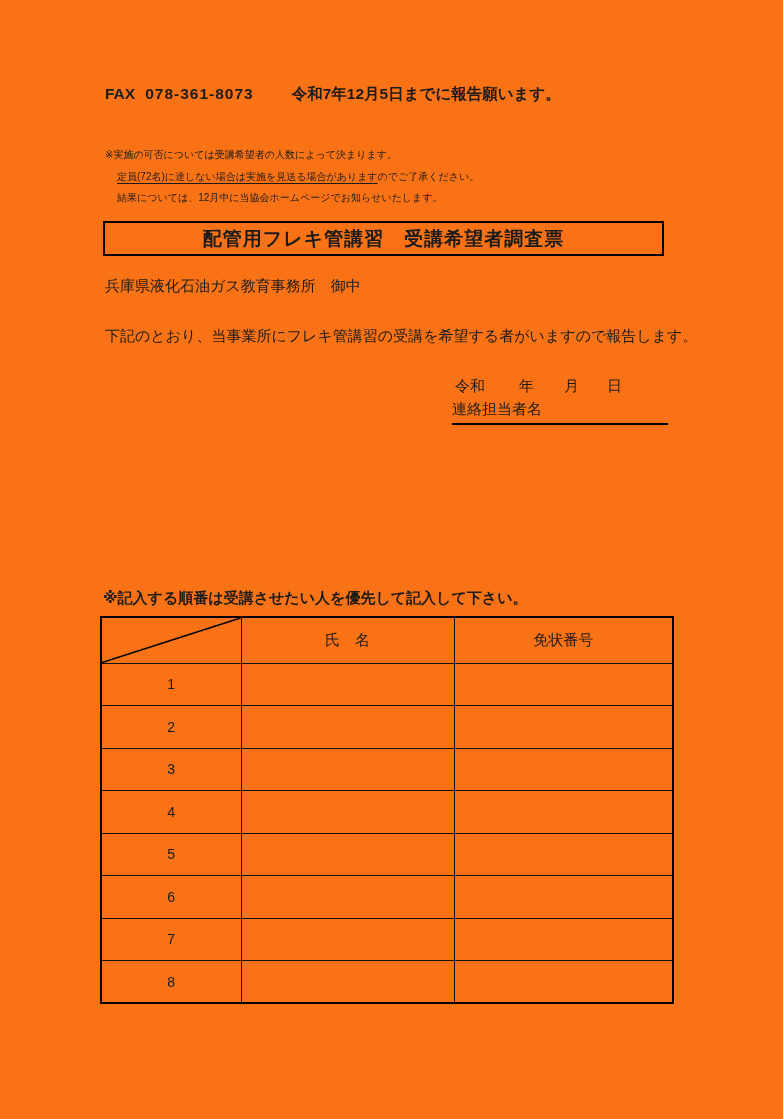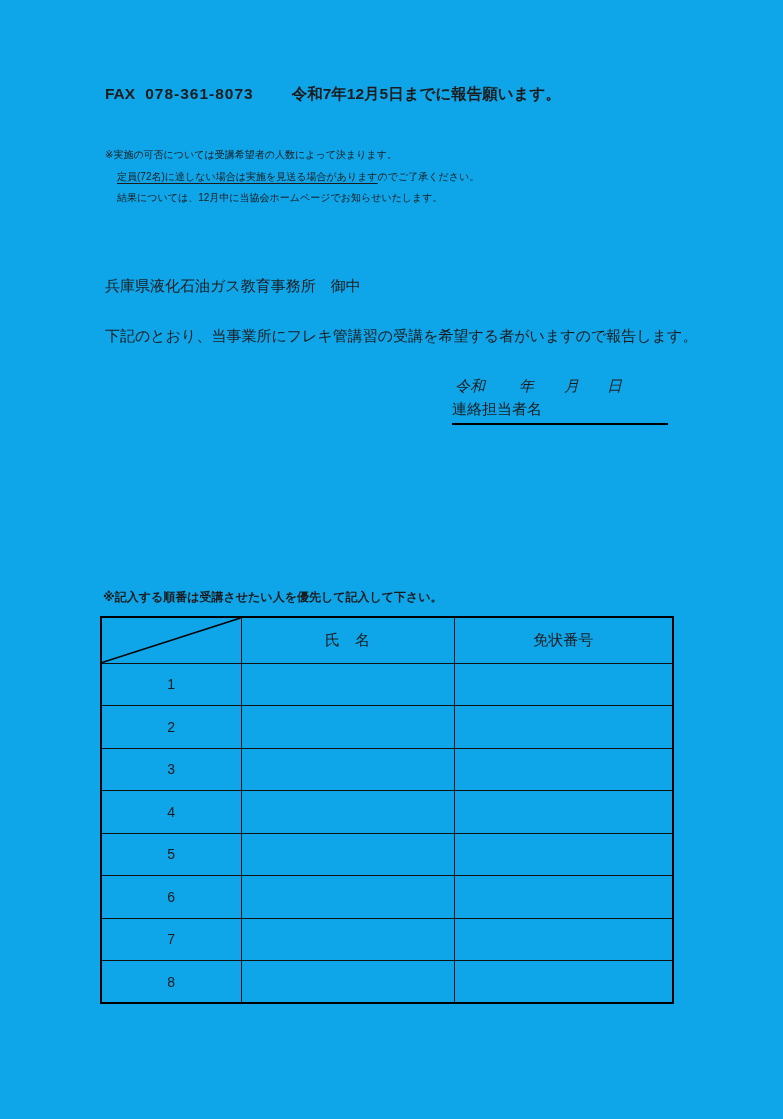"FAX 078-361-8073 令和7年12月5日までに報告願います。" .page { background: #0ea5e9 -> #f97316 }
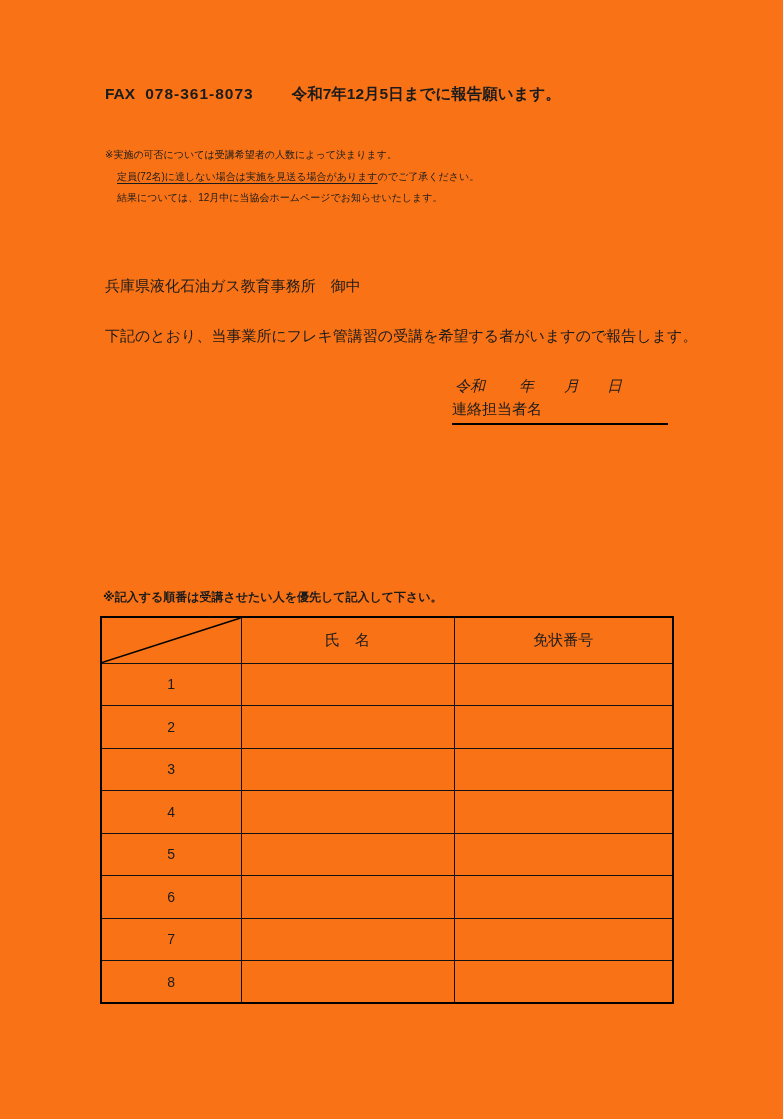"配管用フレキ管講習 受講希望者調査票" div.abs { html: none -> <div> <span>配管用フレキ管講習 受講希望者調査票</span> </div> }
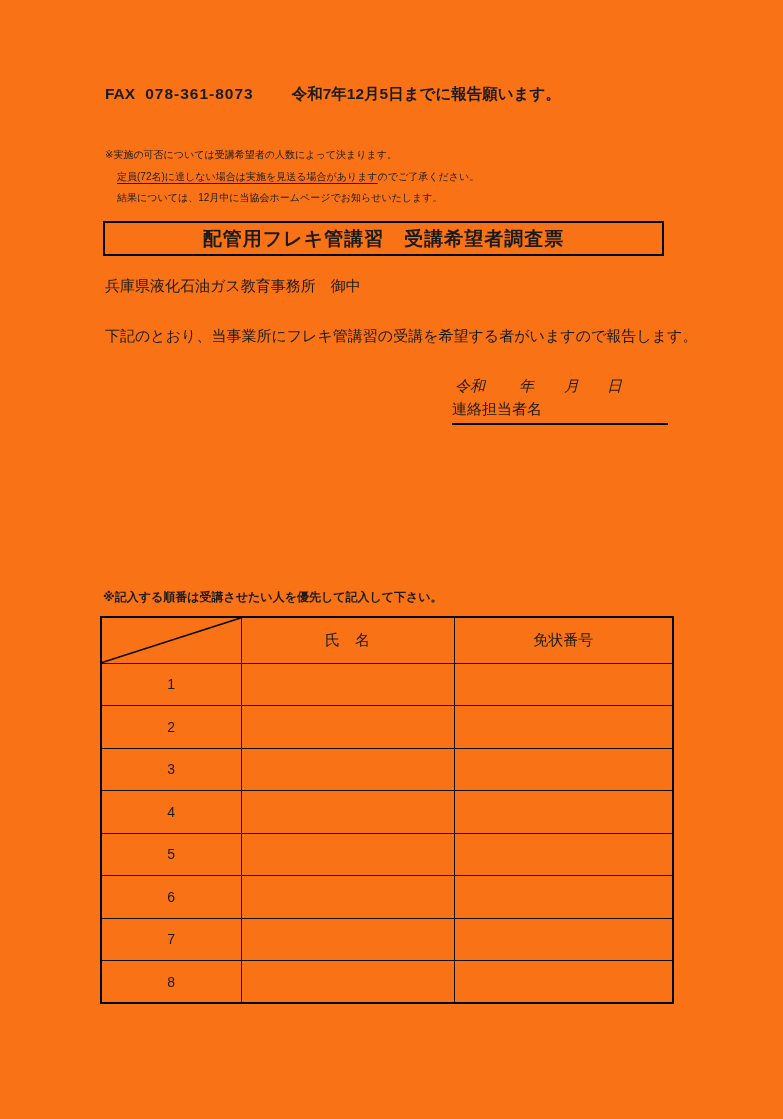"令和 年 月 日" .date-line { font-style: italic -> none }
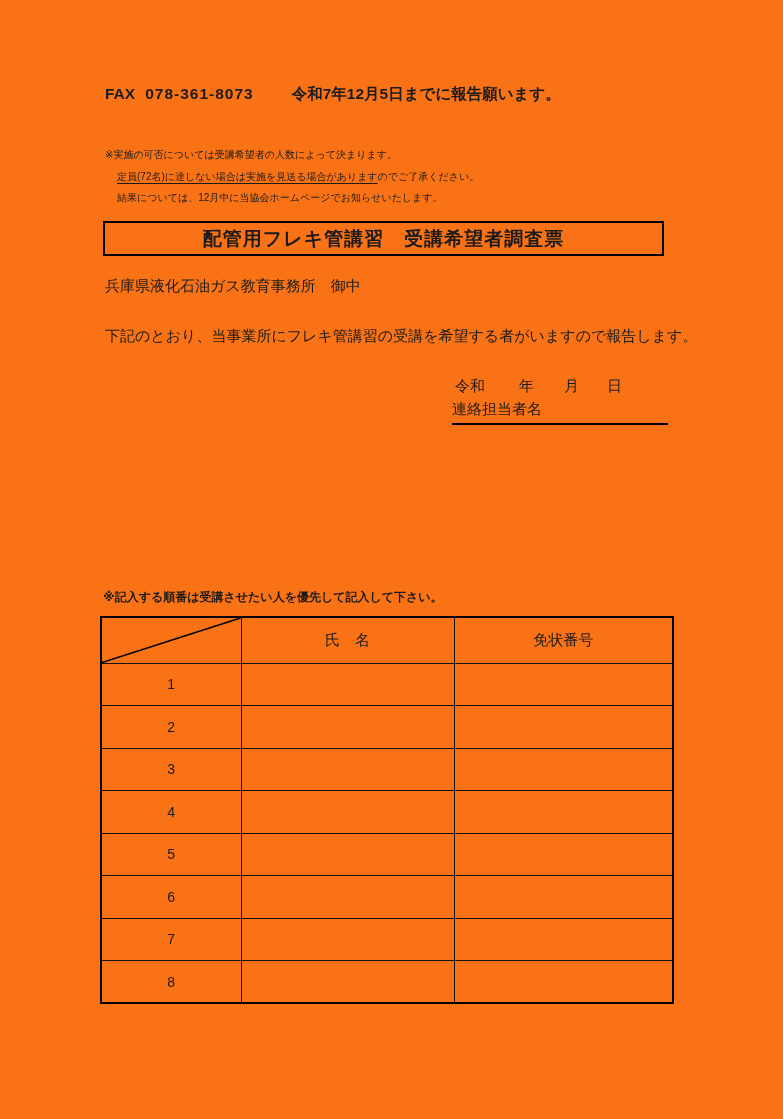"※記入する順番は受講させたい人を優先して記入して下さい。" .applicant-note { font-size: 12px -> 15px }
